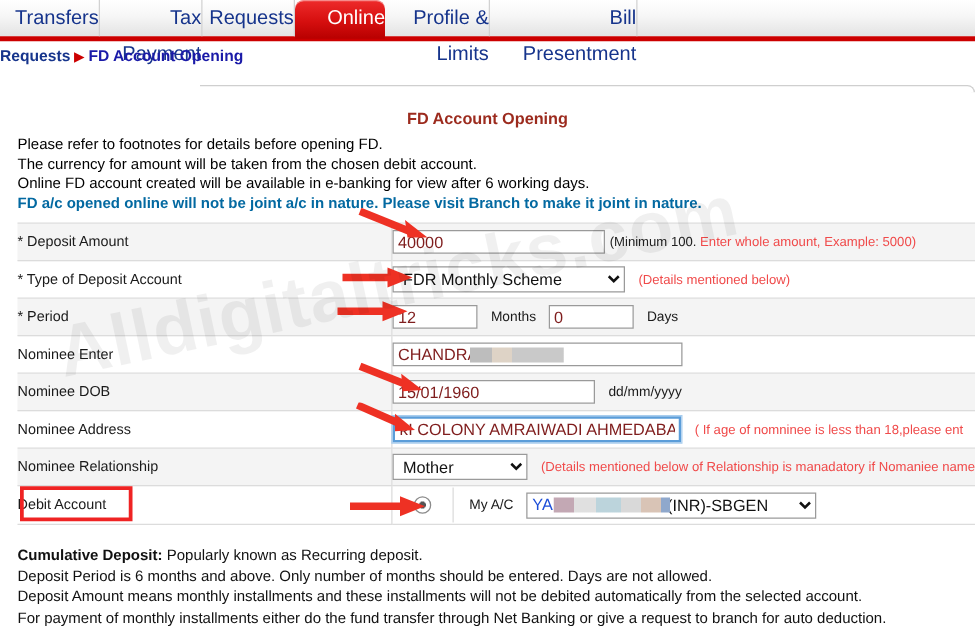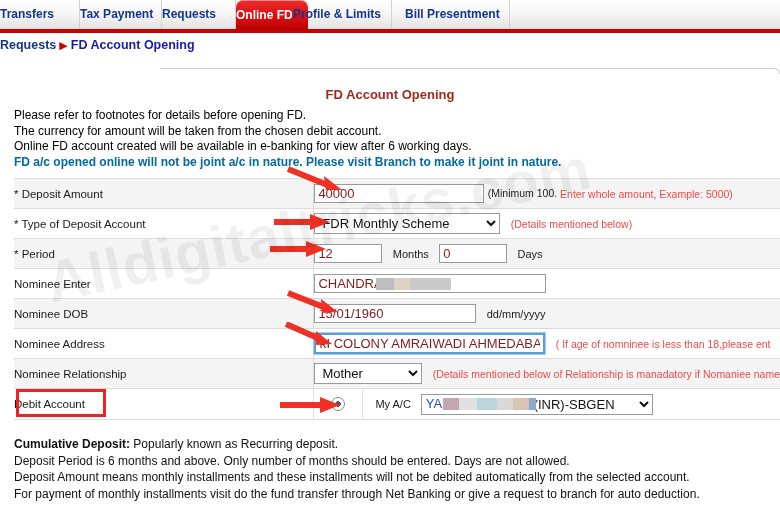"Transfers" .tab { font-size: 12px -> 16px; font-weight: bold -> normal; text-align: left -> right }
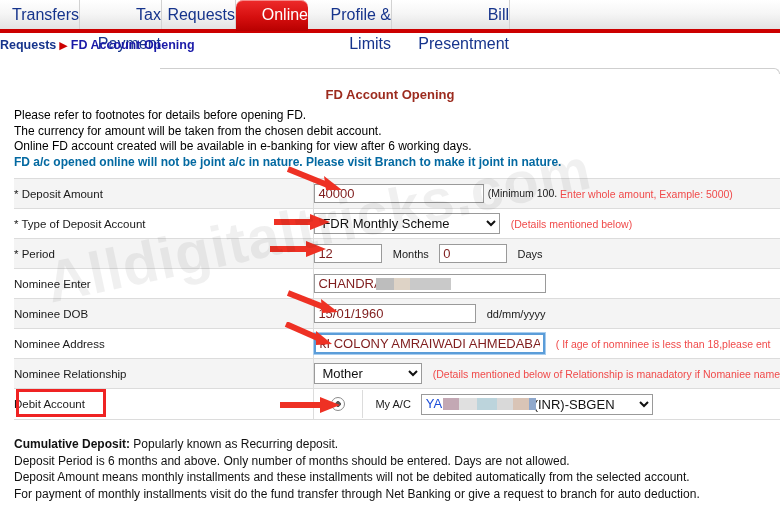"For payment of monthly installments" div.foot { text: visit -> either }
